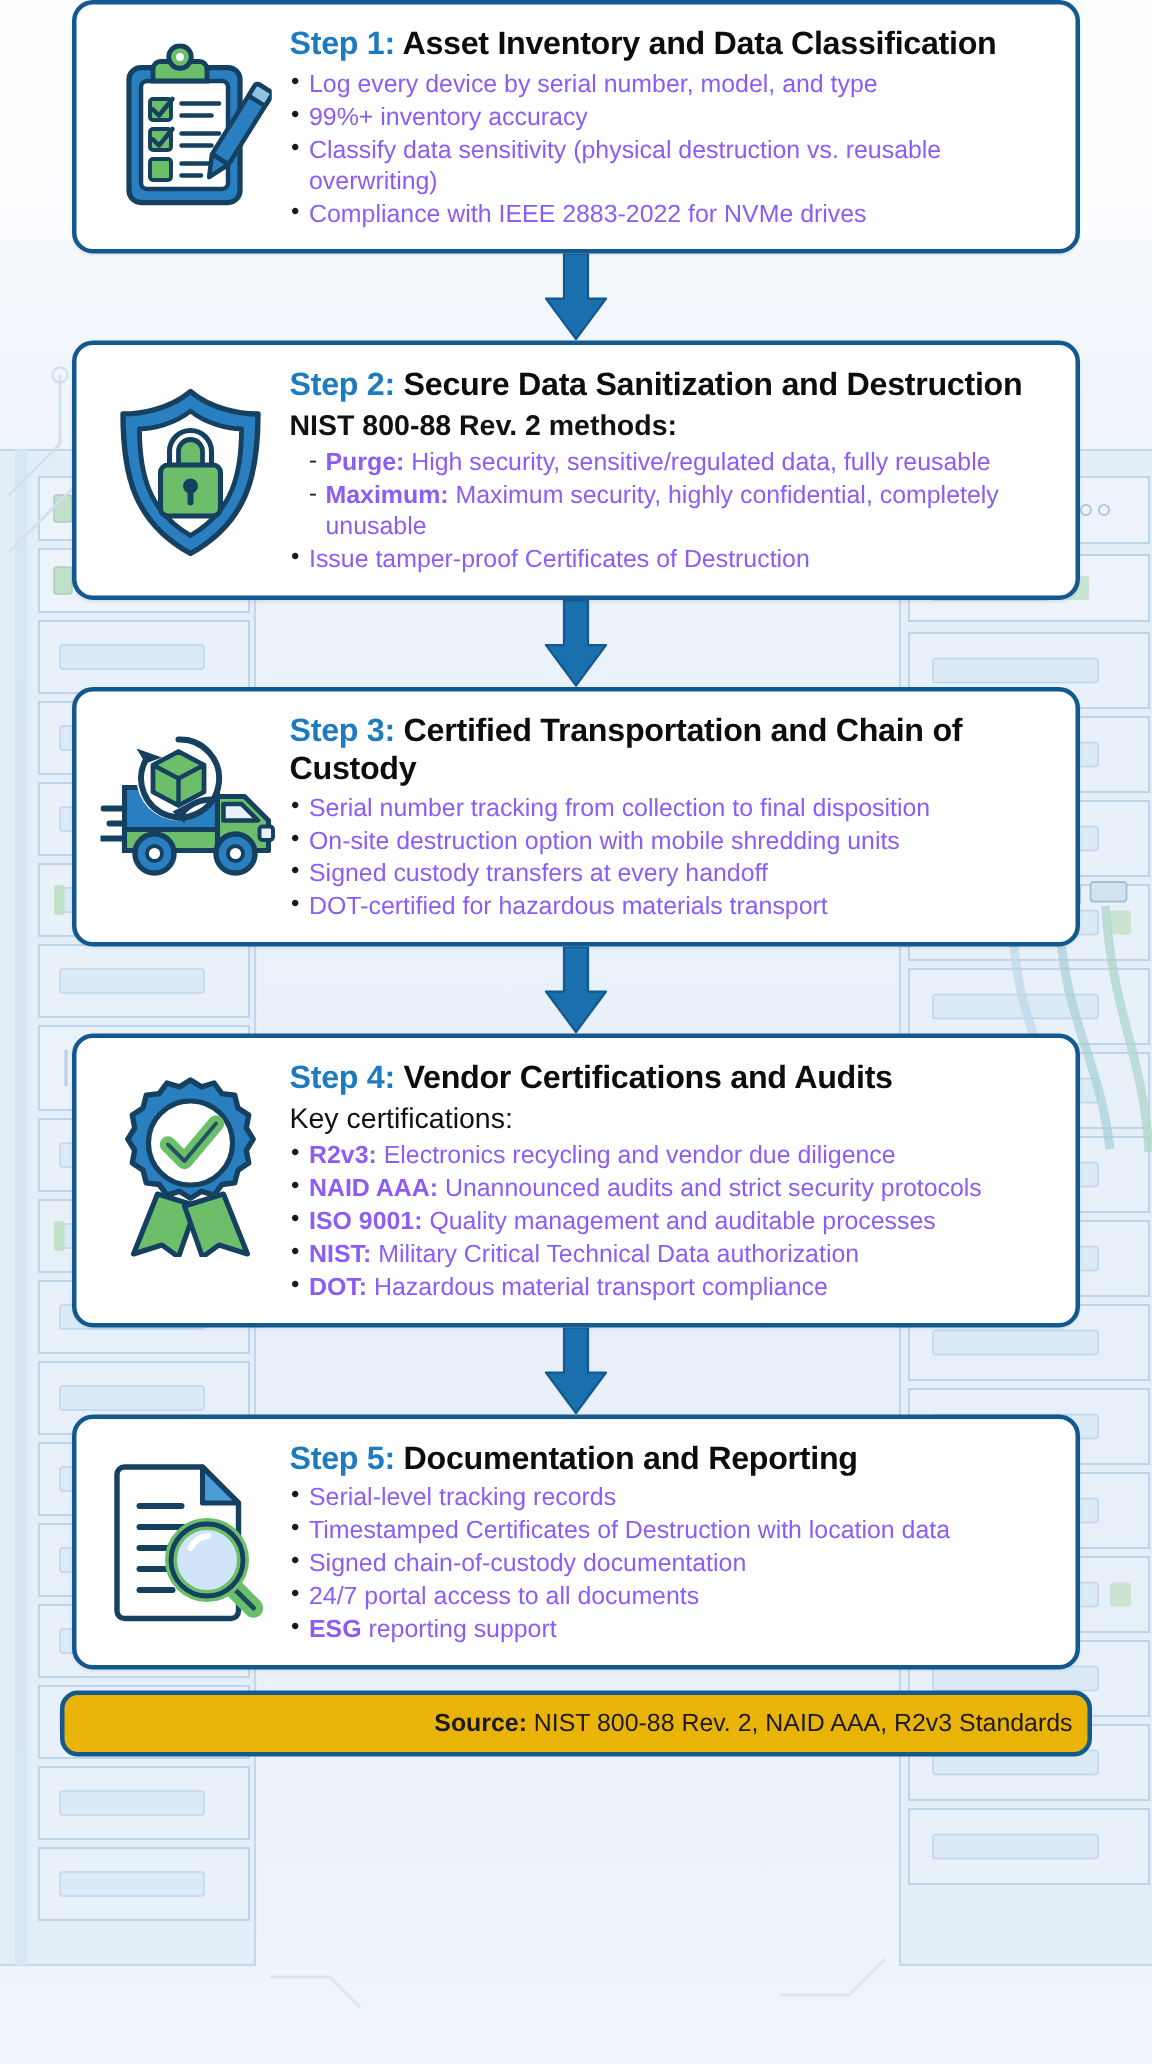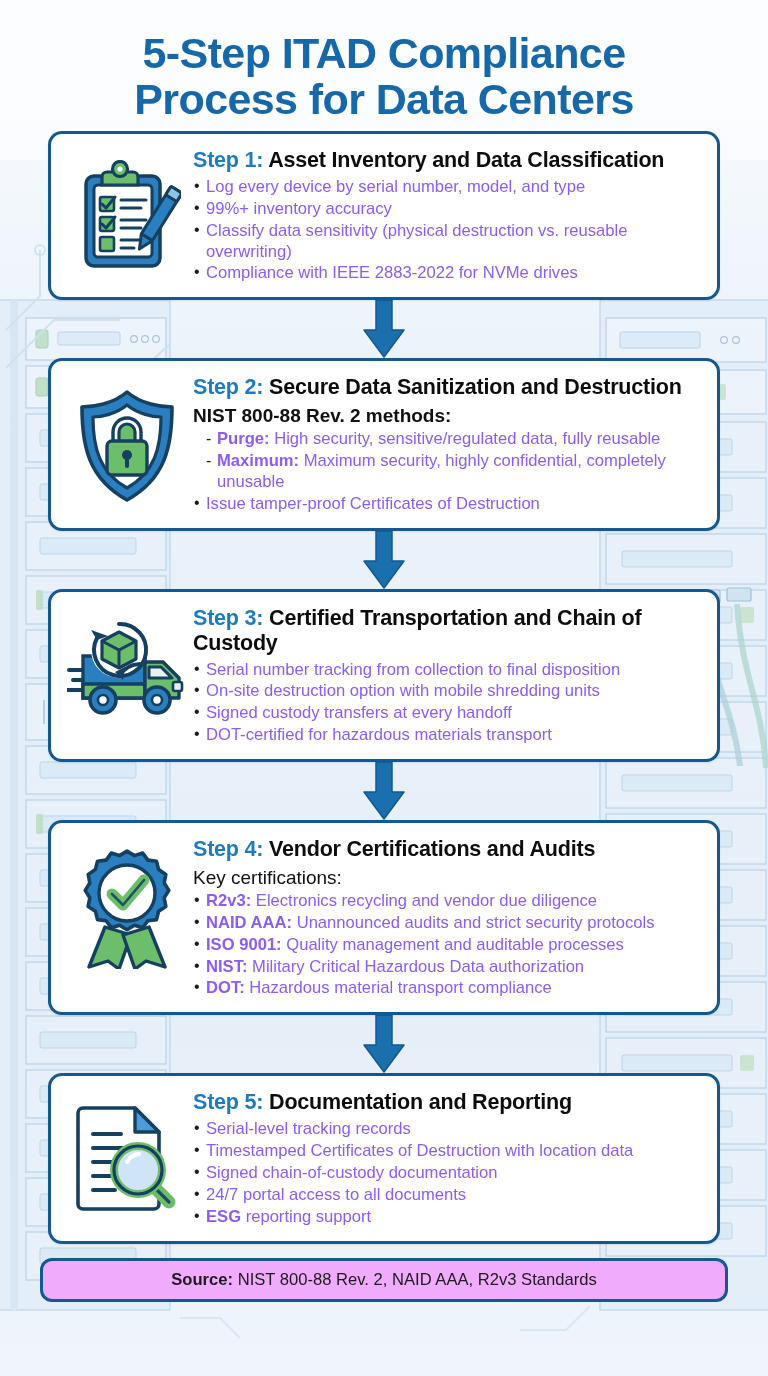"5-Step ITAD Compliance" div.title-wrap { html: <div> <h1> <span>5-Step ITAD Compliance</span> <span>Process for Data Centers</span> </h1> </div> -> none }
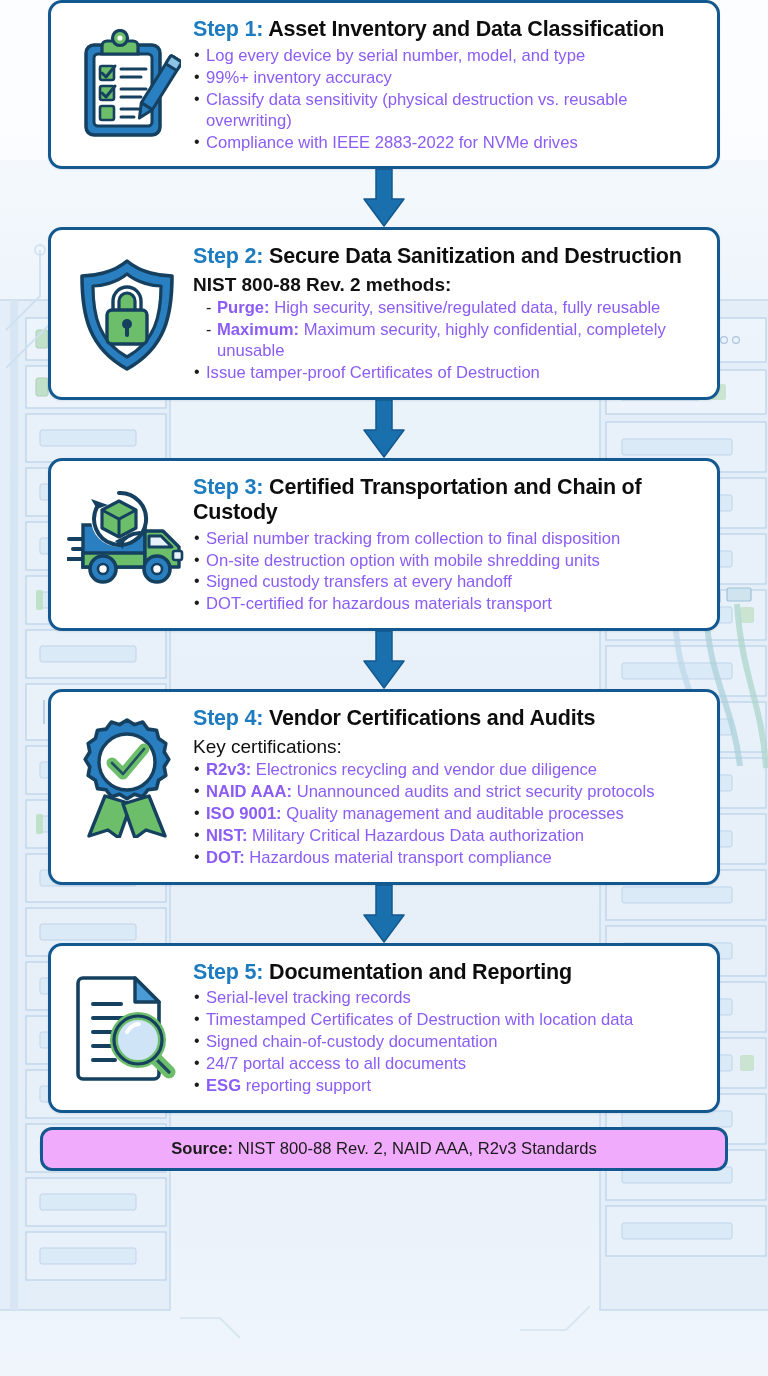"Military Critical Hazardous Data" span { text: Hazardous -> Technical }
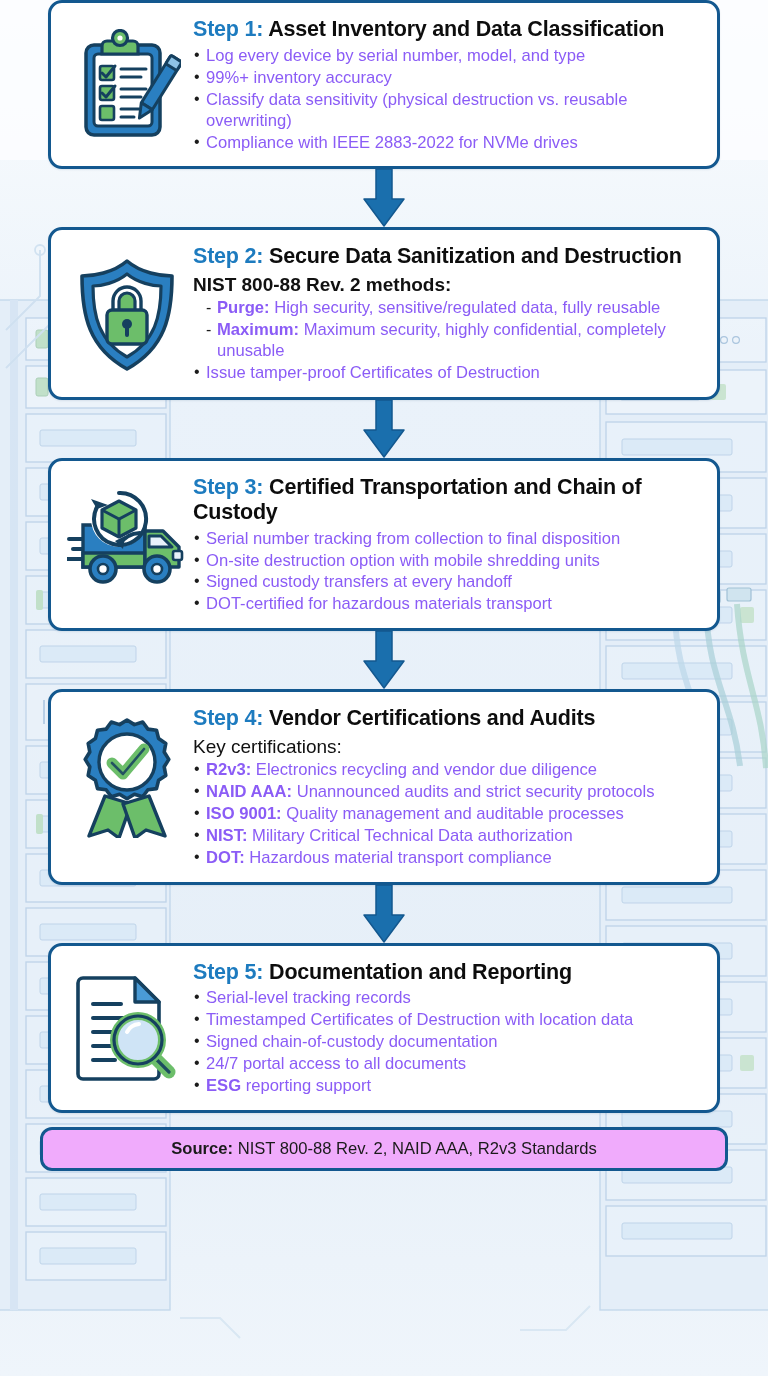"Source: NIST 800-88 Rev. 2," .source { background: #f0abfc -> #eab308; text-align: center -> right }
